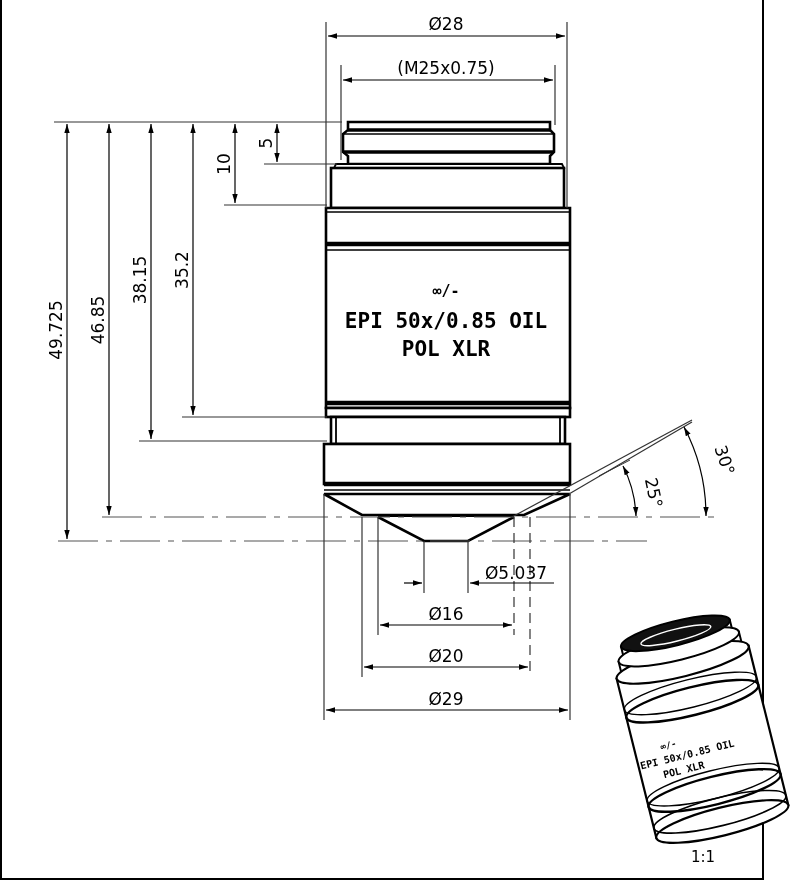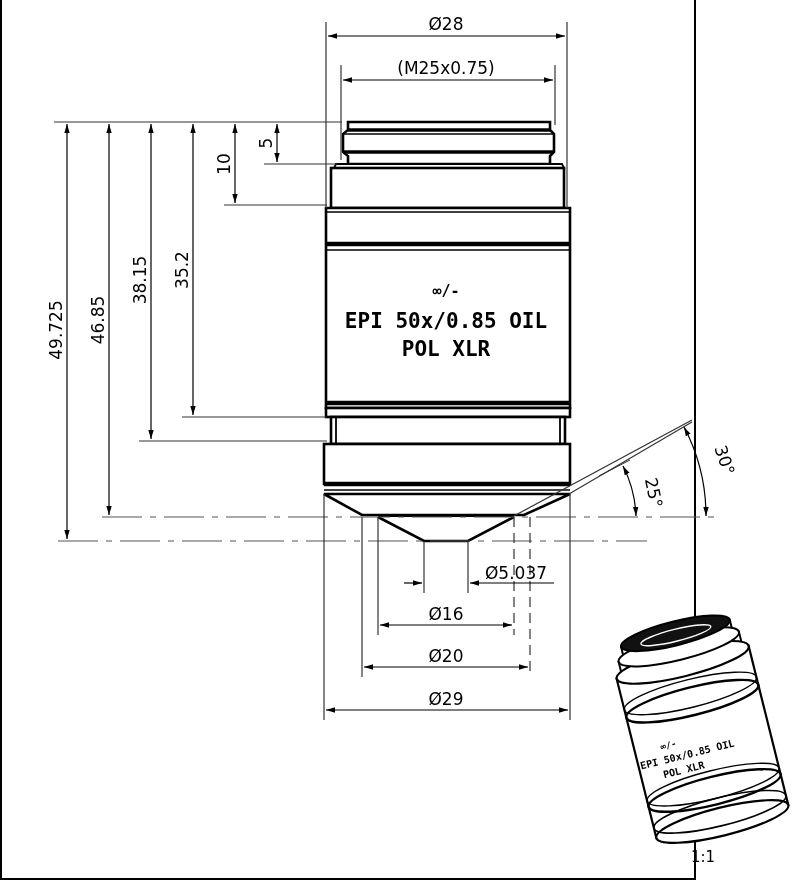"Ø28" #sheet { width: 696px -> 764px }
